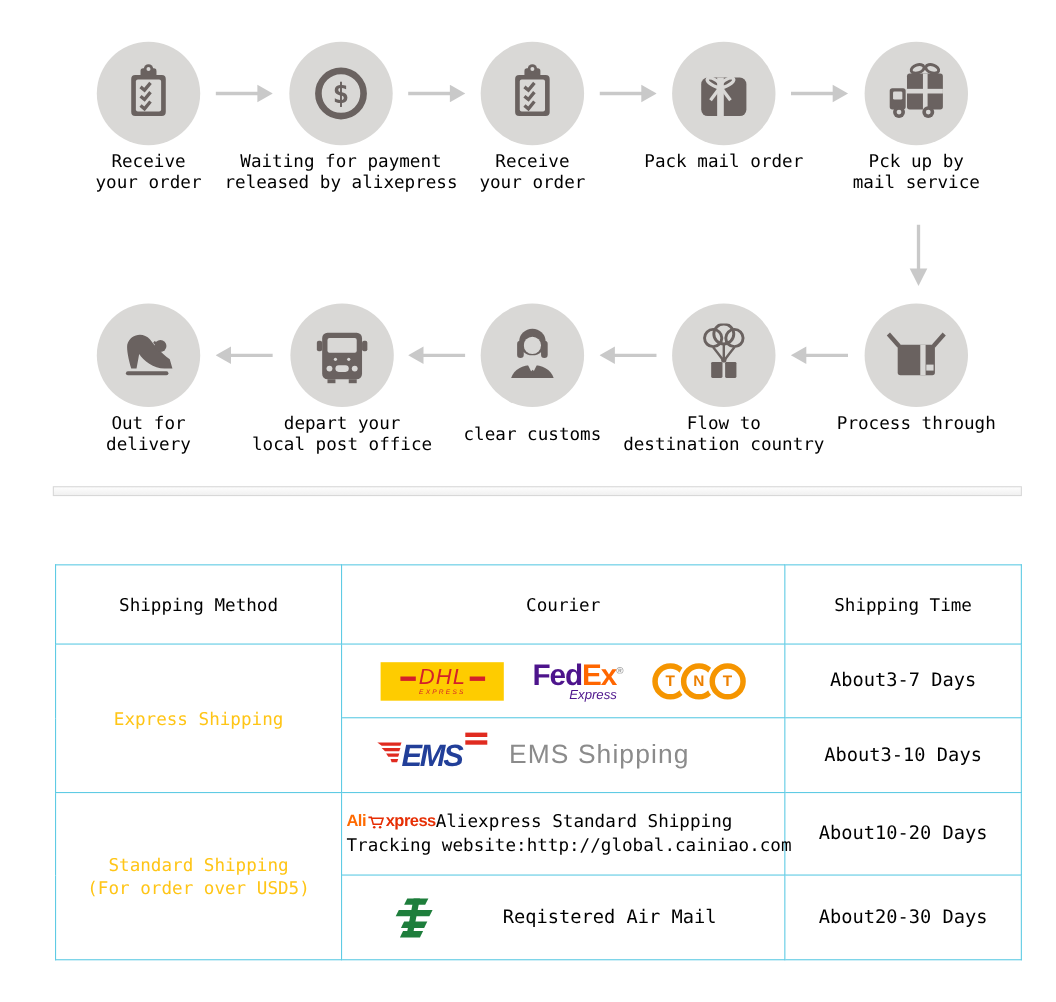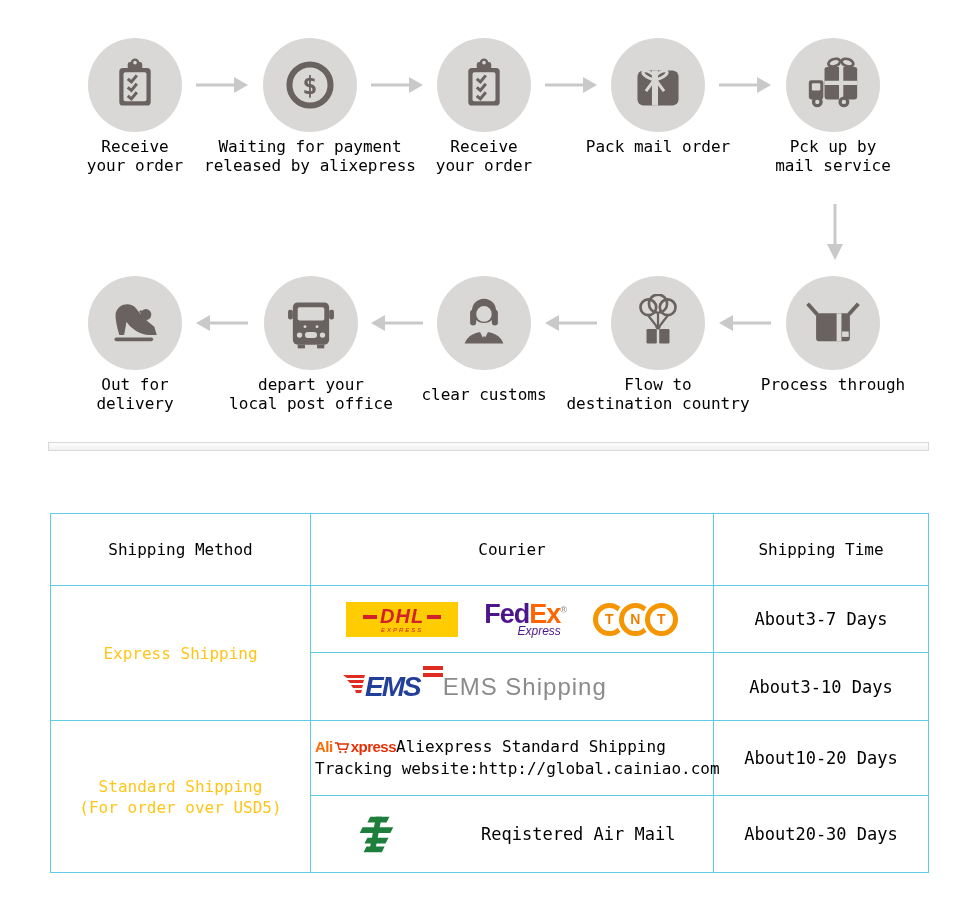"DHL" .dhl-word { font-weight: 700 -> 400 }
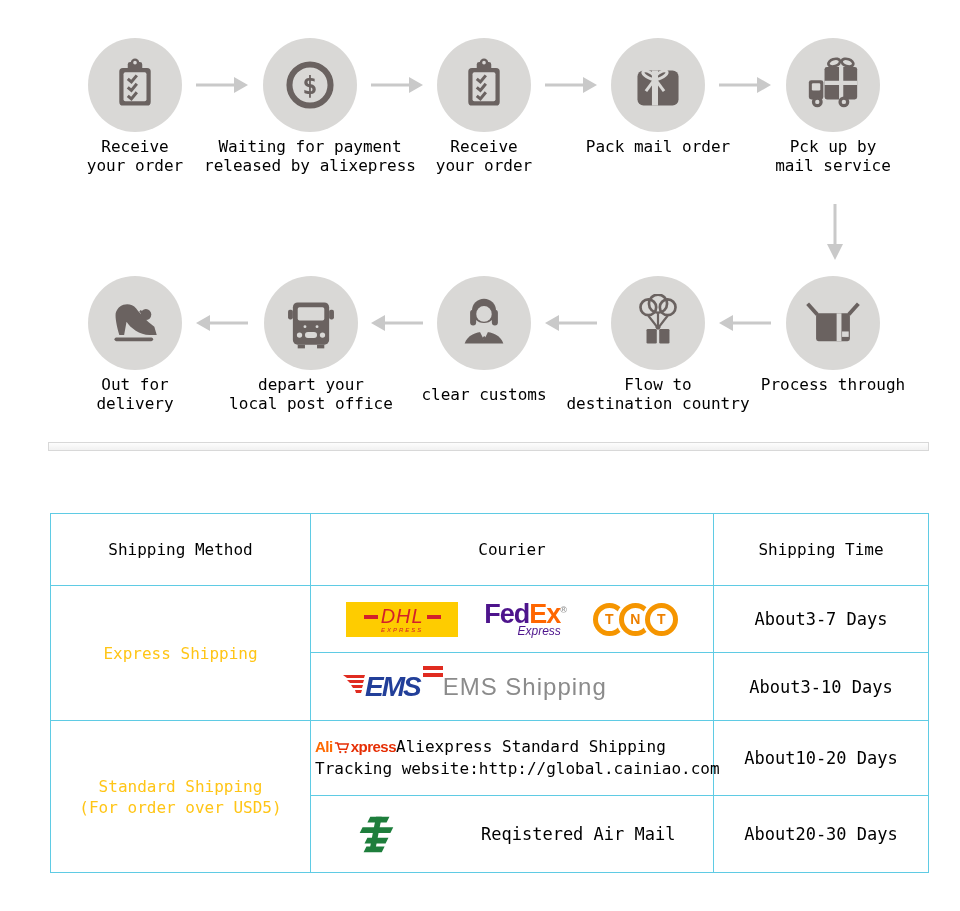"EMS Shipping" .ems-label { margin-left: 0 -> 20px }
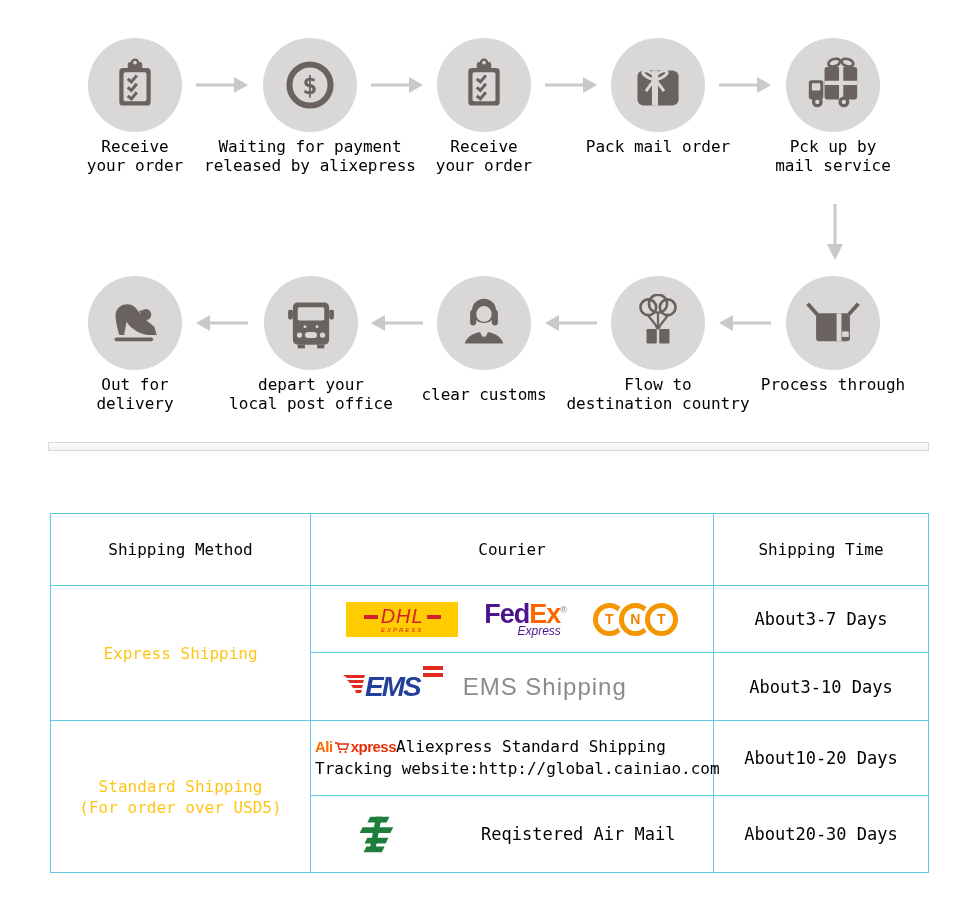"Reqistered Air Mail" .airmail { gap: 24px -> none }
